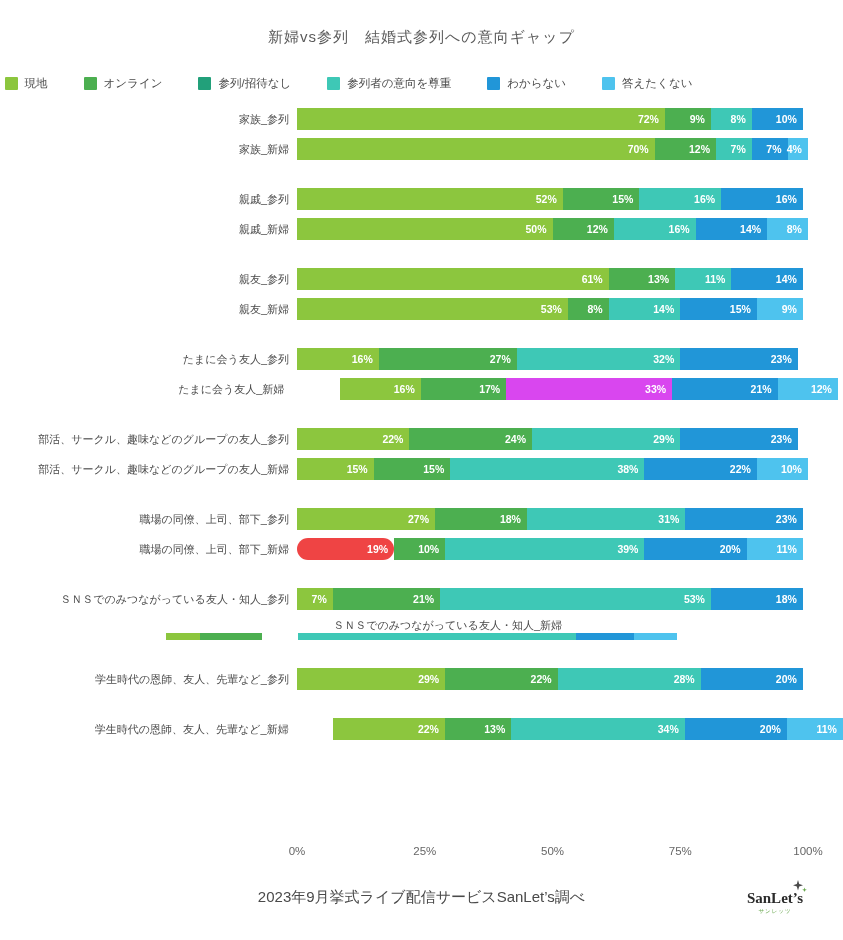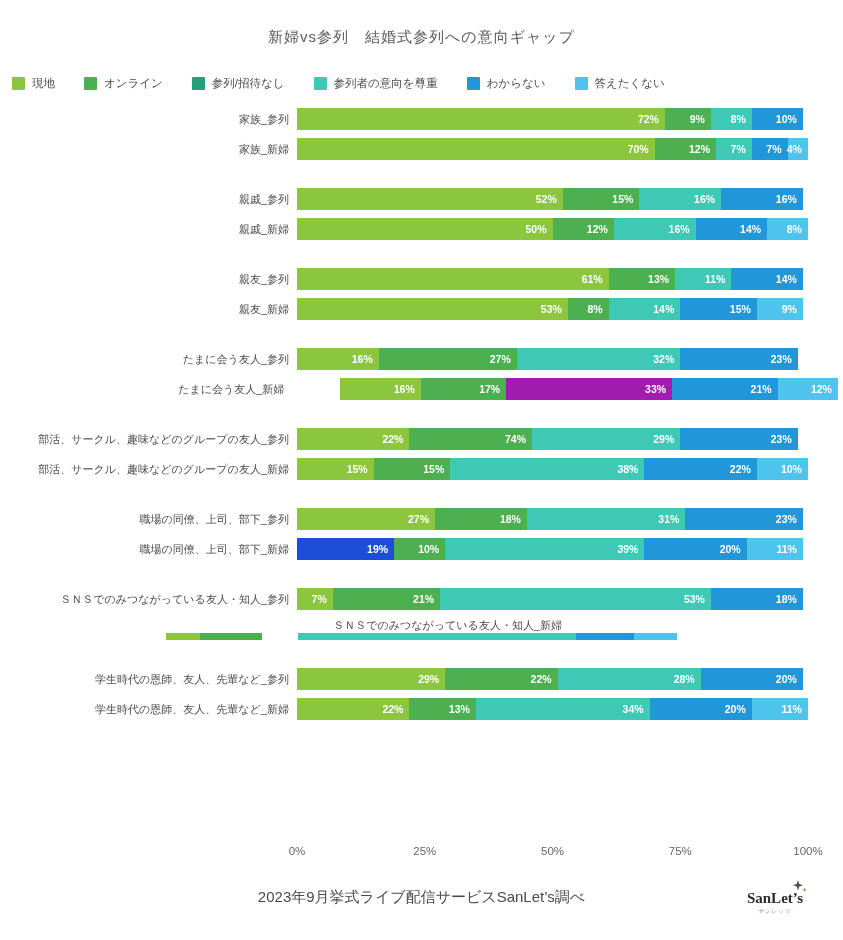"現地" .legend { gap: 5px -> 12px; justify-content: none -> center }
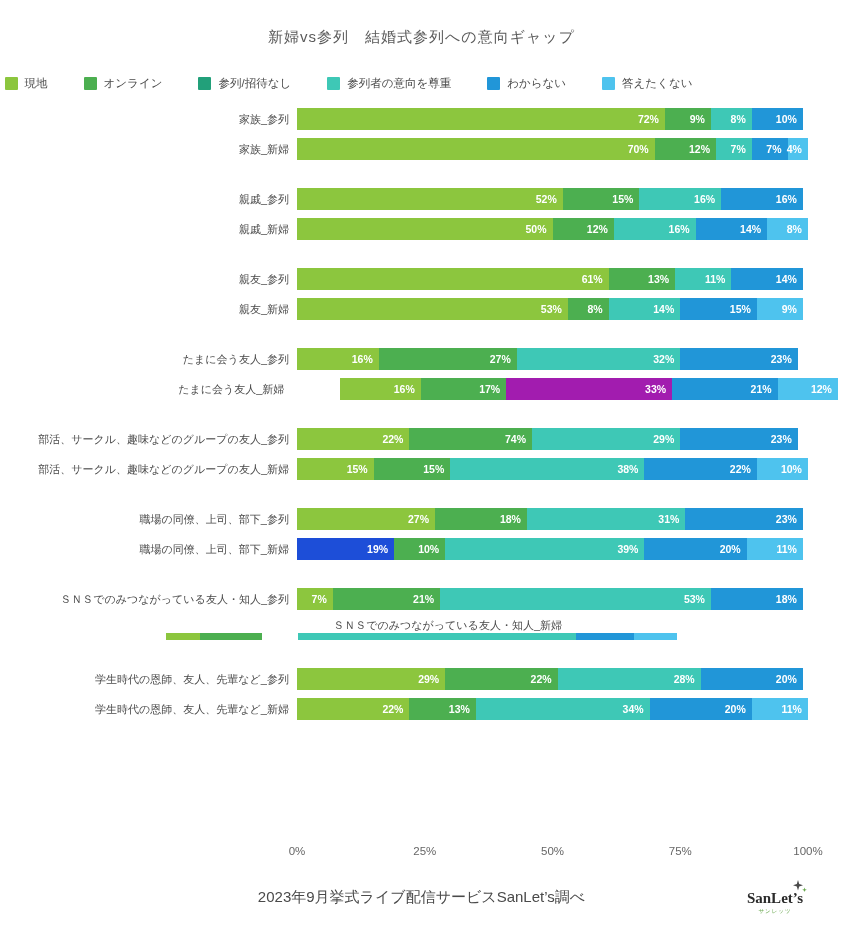"33%" div.seg { background: #a21caf -> #d946ef }
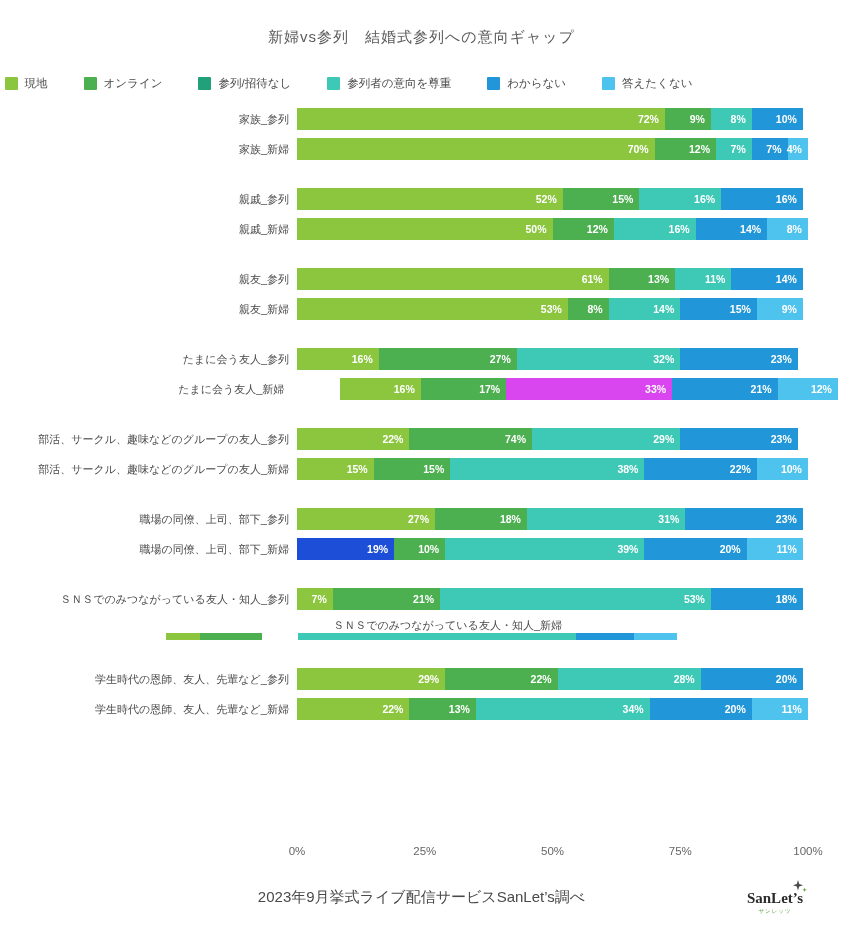"74%" div.seg { text: 74% -> 24% }
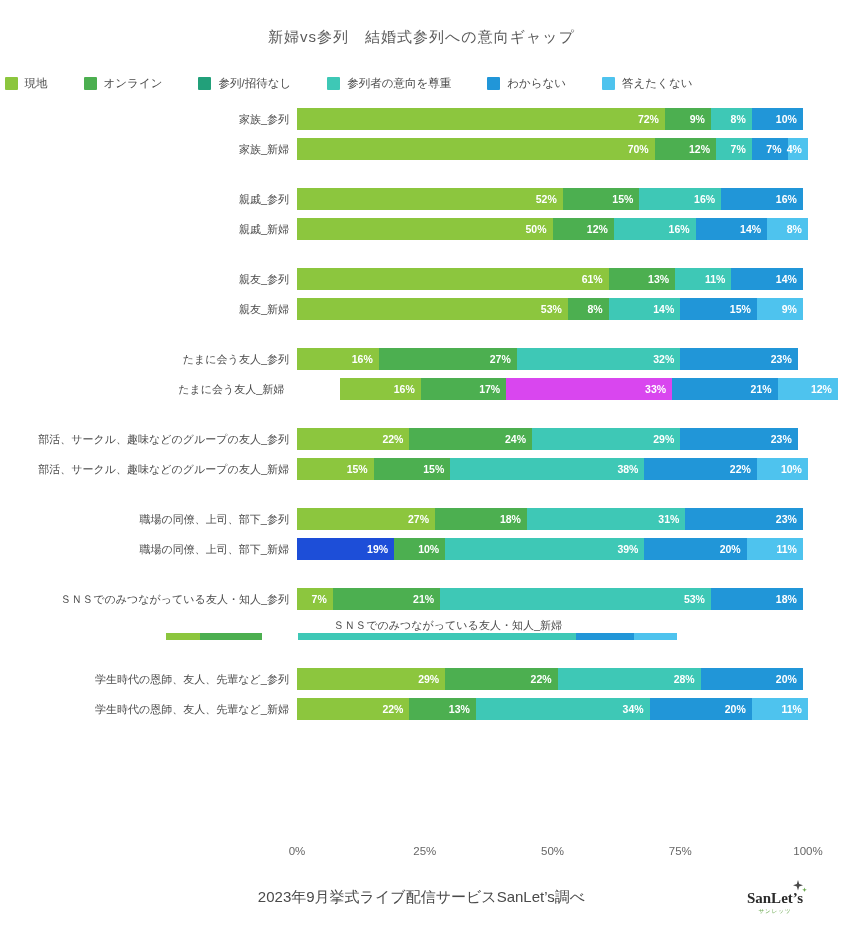"19%" div.seg { background: #1d4ed8 -> #ef4444; border-radius: none -> 11px }
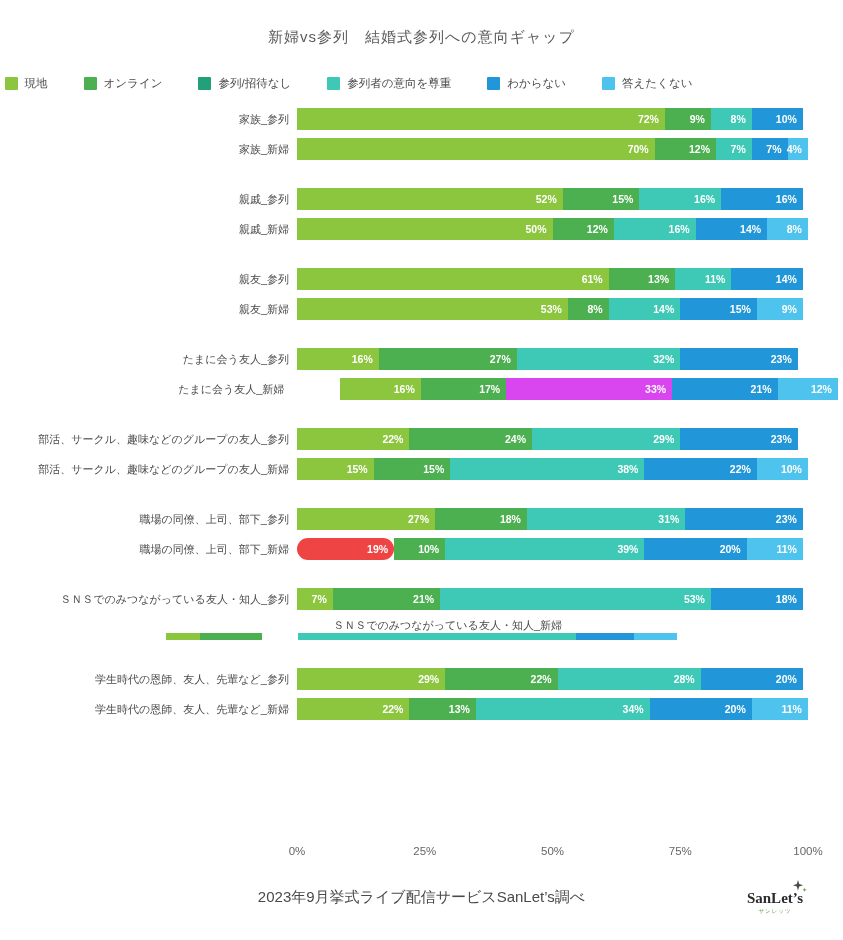"学生時代の恩師、友人、先輩など_新婦" div.row { gap: none -> 36px; top: 590px -> 610px }
